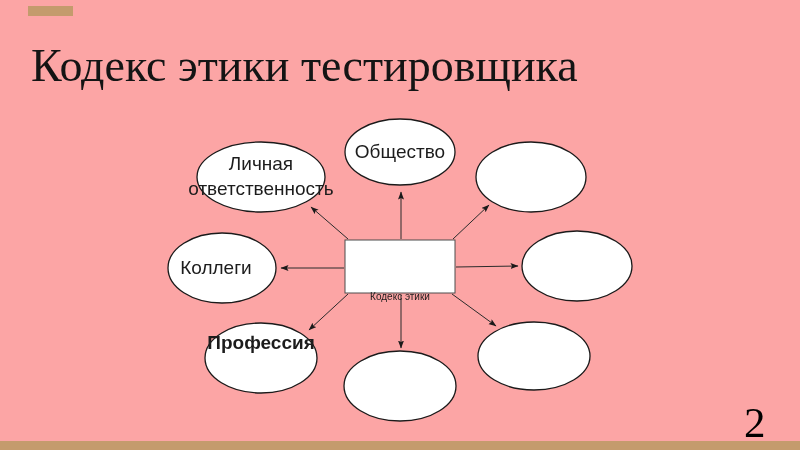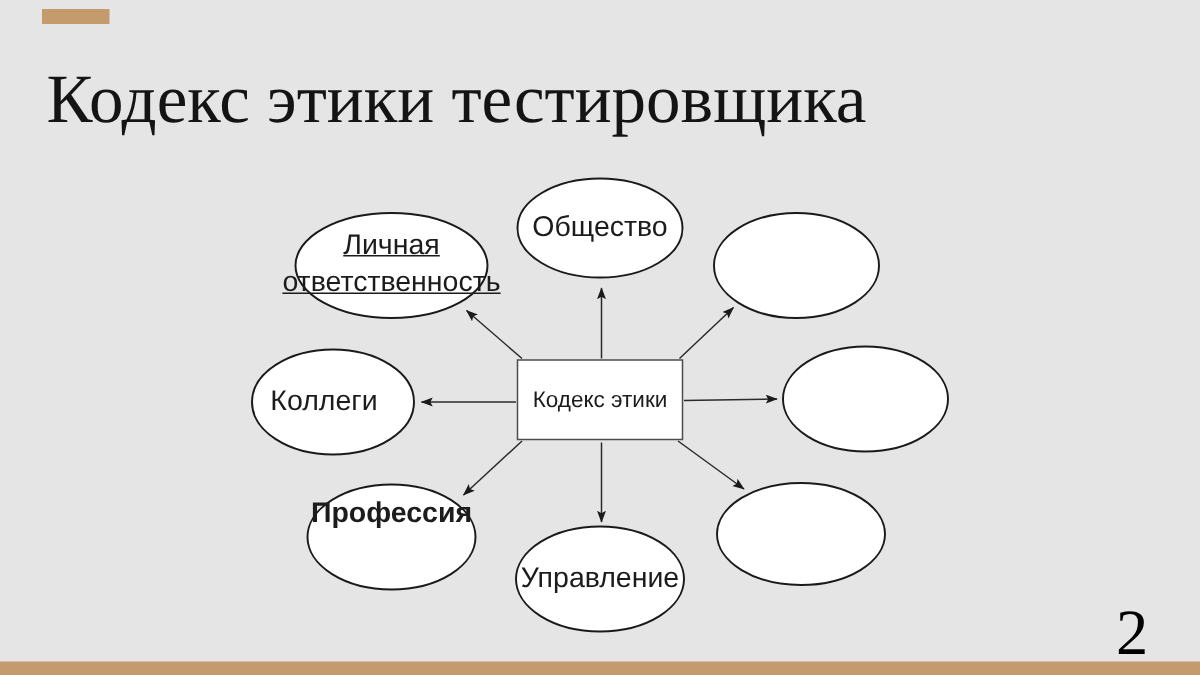"Кодекс этики тестировщика" .page { background: #e5e5e5 -> #fca5a5 }
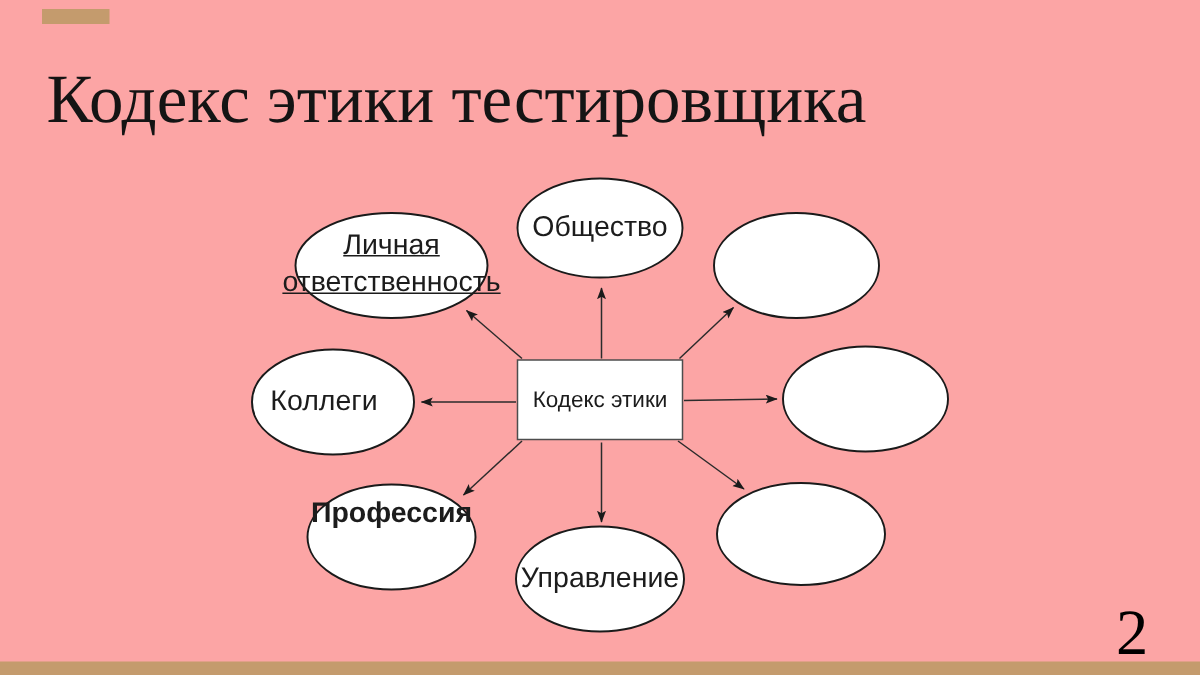"Личная ответственность" div.node-label { text-decoration: underline -> none }
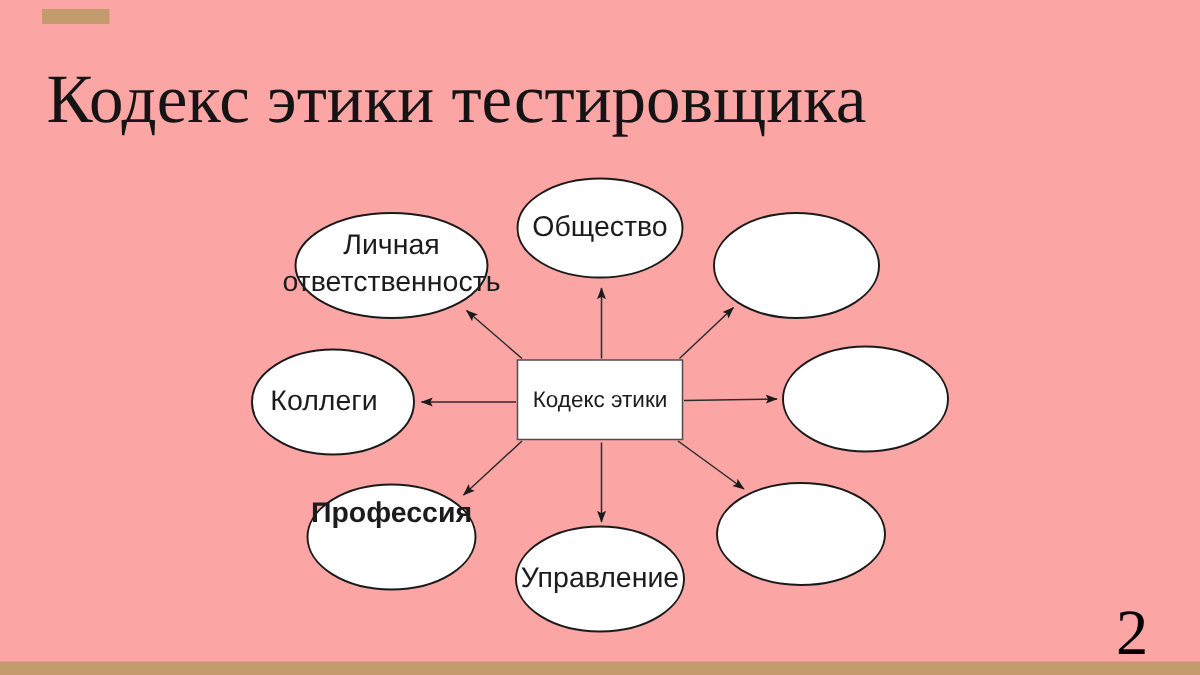"Кодекс этики" .center-label { font-size: 15px -> 10px; margin-top: none -> 30px }
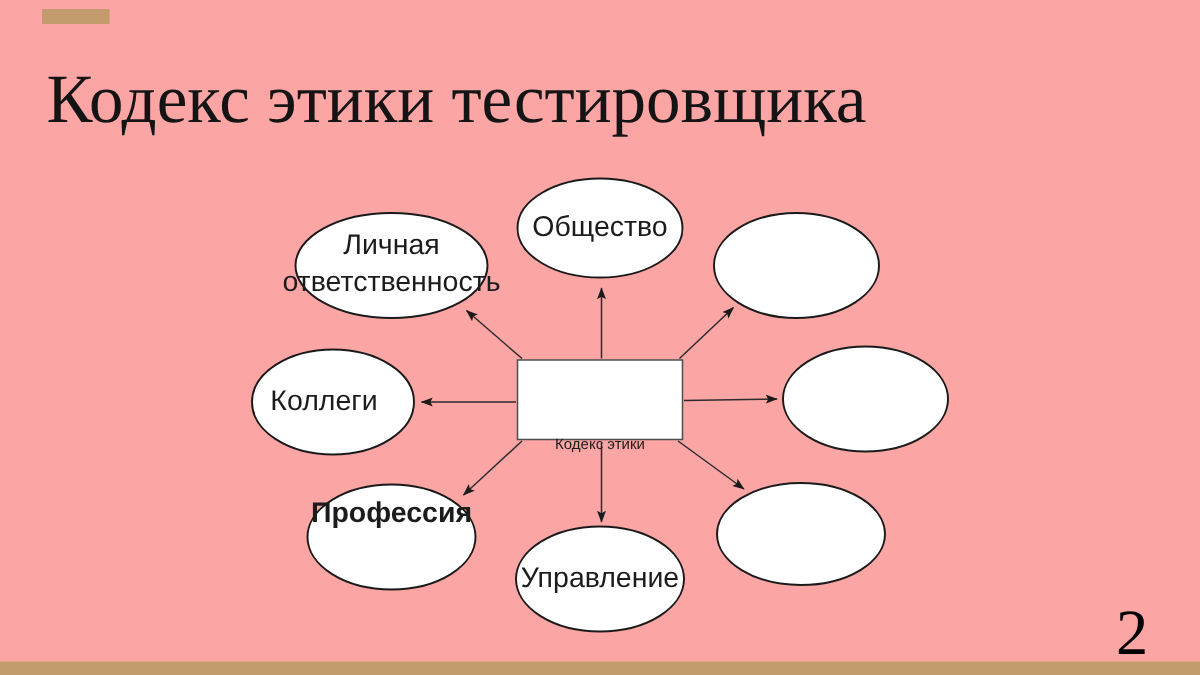"Управление" div.node-label { html: <div>Управление</div> -> none }
